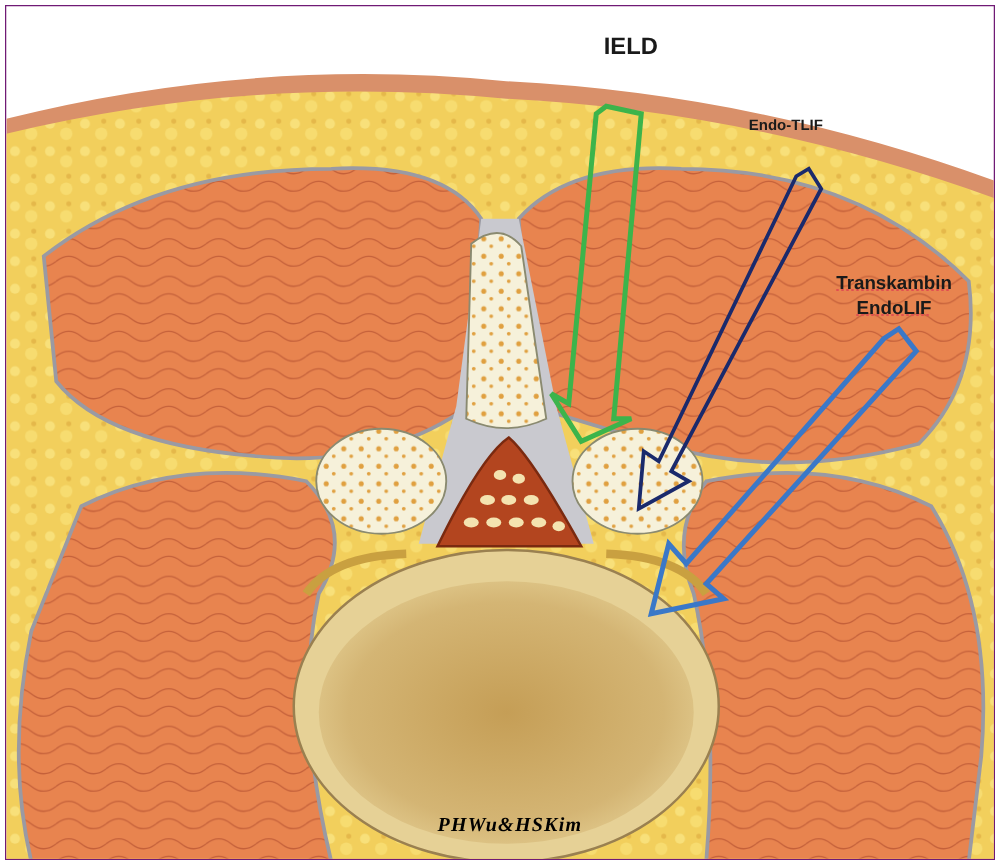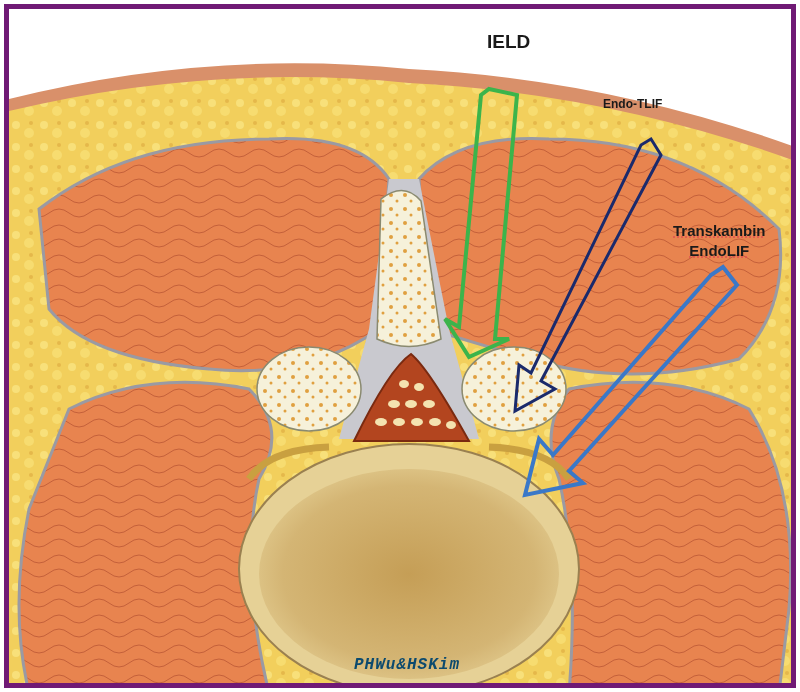"IELD" .frame { border: 5px solid #701a75 -> 1px solid #701a75 }
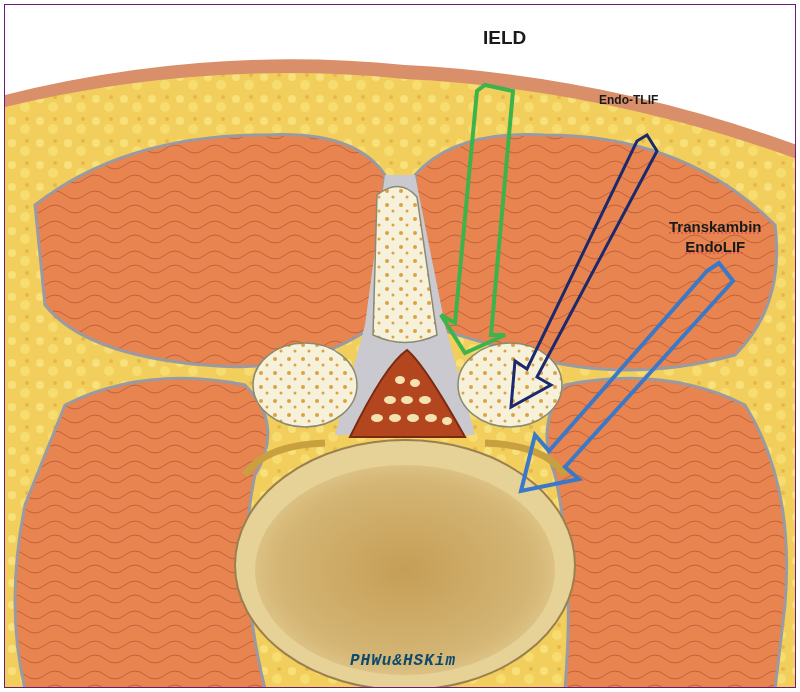"PHWu&HSKim" .sig { color: #0c4a6e -> #000000; font-family: Liberation Mono, monospace -> Liberation Serif, serif }
